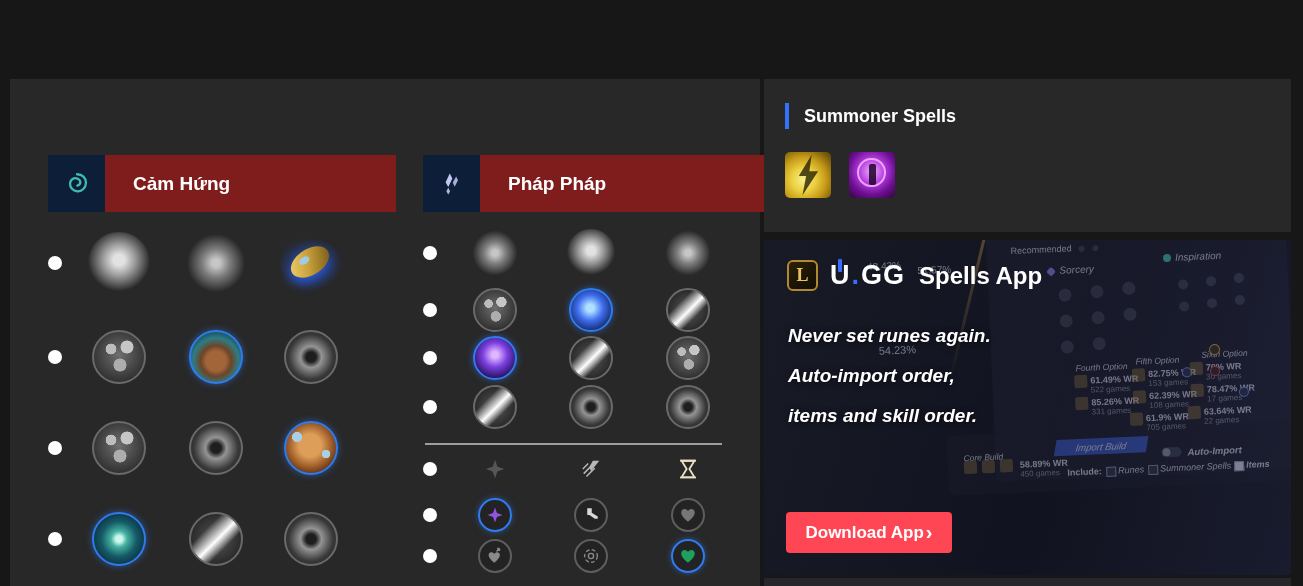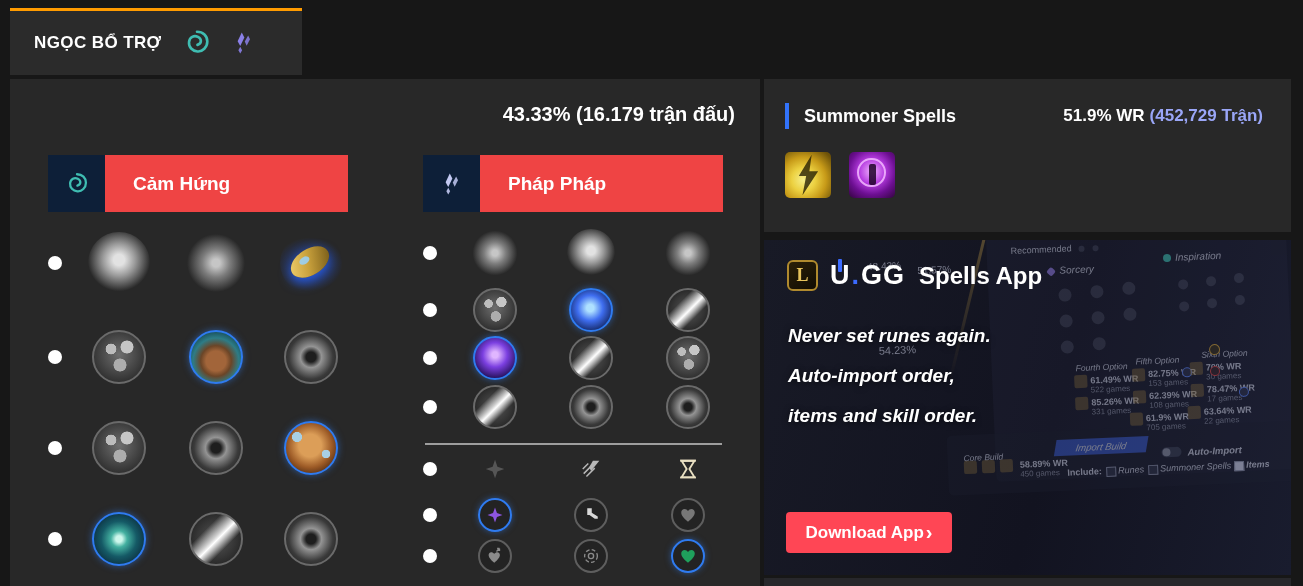"NGỌC BỔ TRỢ" div.tab { html: <div> <span>NGỌC BỔ TRỢ</span> <span> <svg> <path></path> </svg> </span> <span> <svg> <g> <path></path> <path></path> <path></path> </g> </svg> </span> </div> -> none }
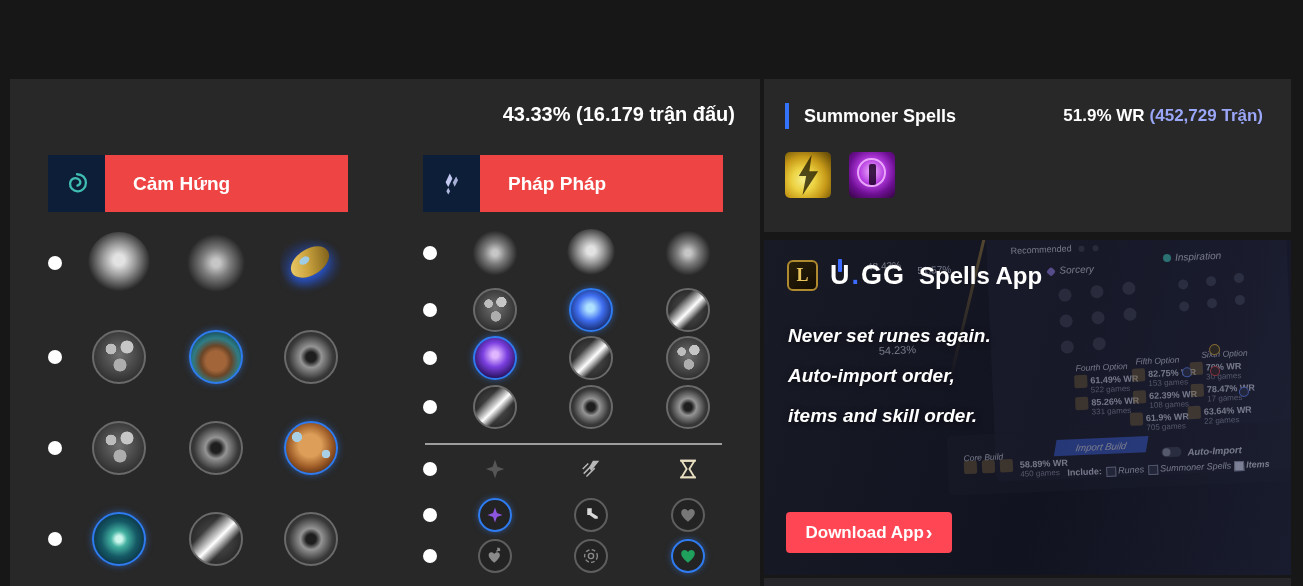"43.33% (16.179 trận đấu)" div.stats { html: <div>43.33% (16.179 trận đấu)</div> -> none }
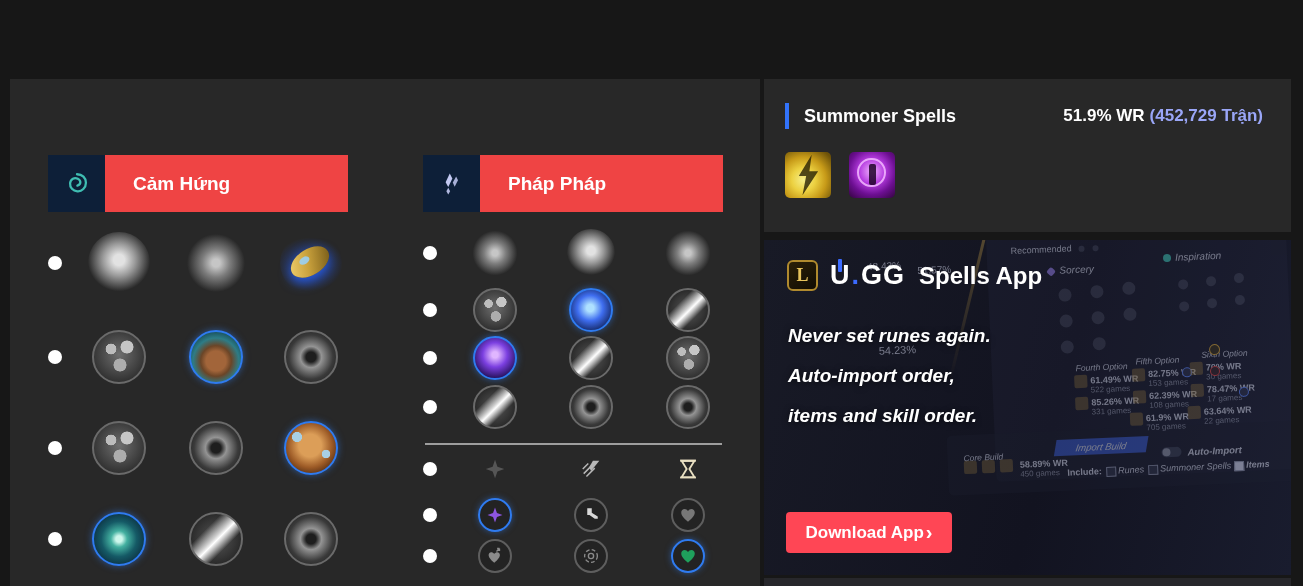"51.9% WR (452,729 Trận)" span.sp-right { html: <span> <span>51.9% WR</span><span>(452,729 Trận)</span> </span> -> none }
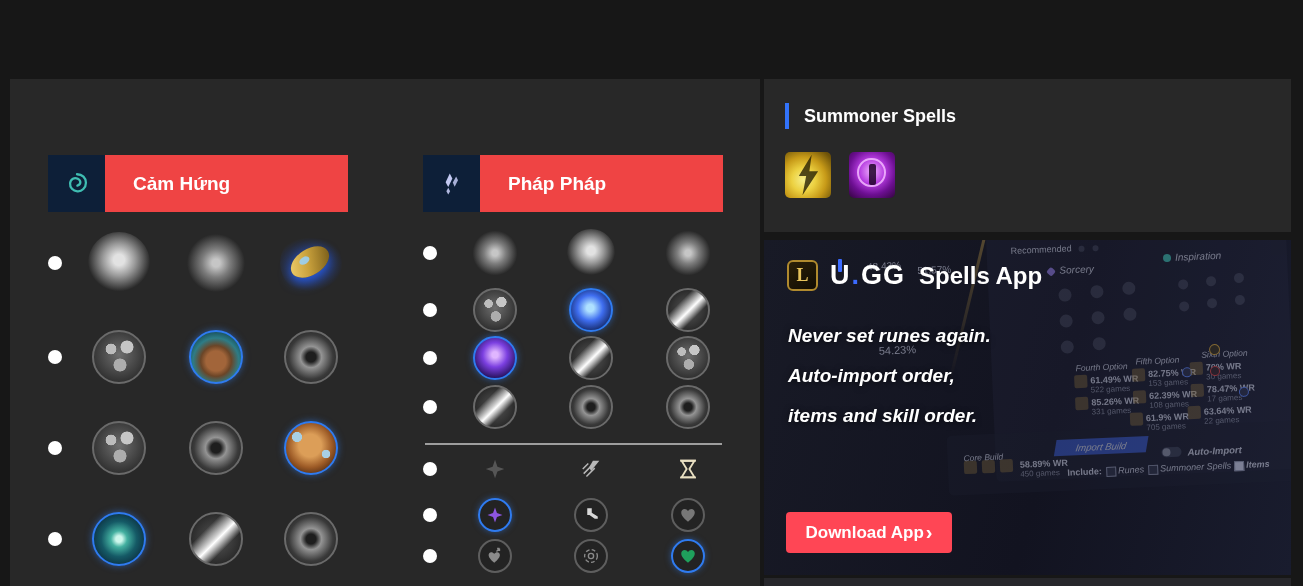"Cảm Hứng" .tree-header { background: #ef4444 -> #7f1d1d; width: 300px -> 348px }
